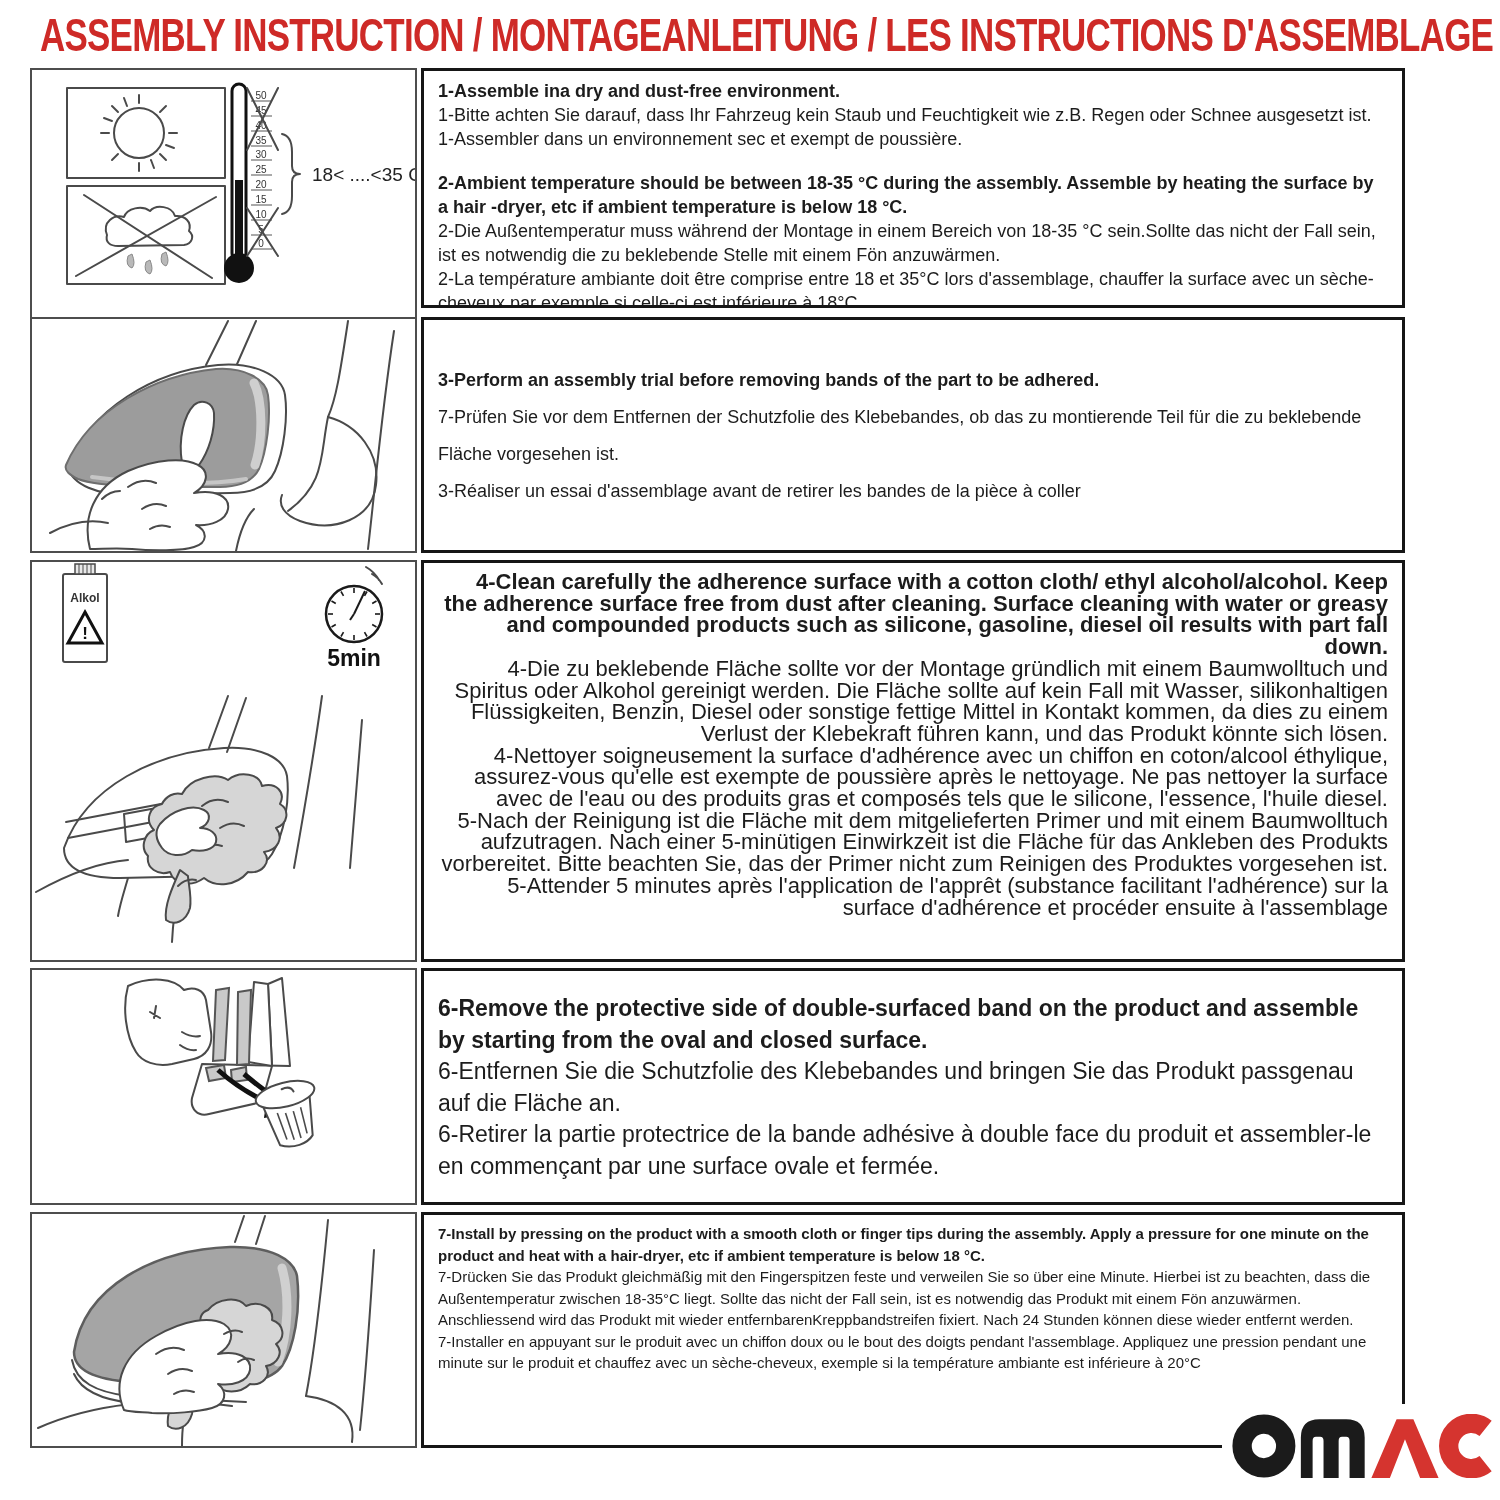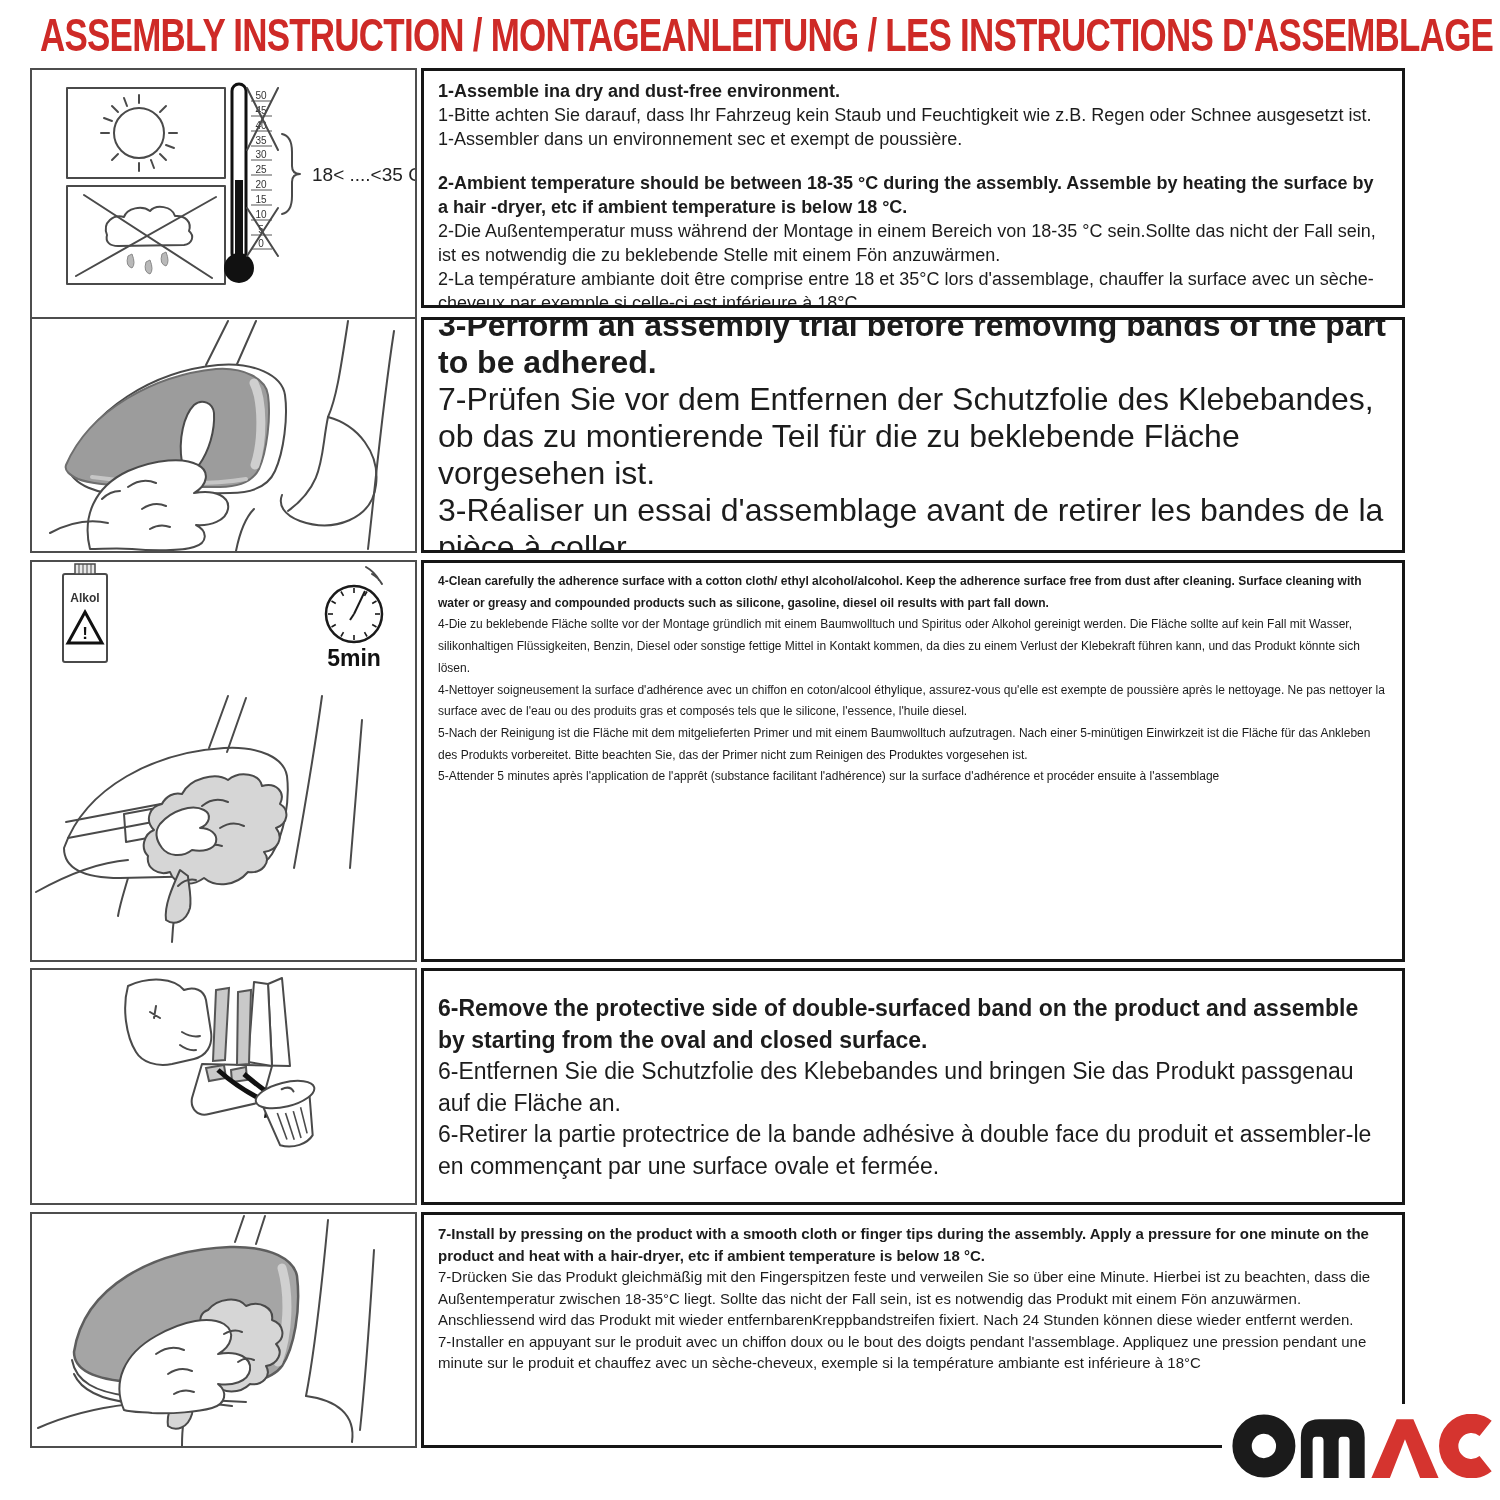"3-Perform an assembly trial before" #txt2 p { font-size: 32px -> 18px }
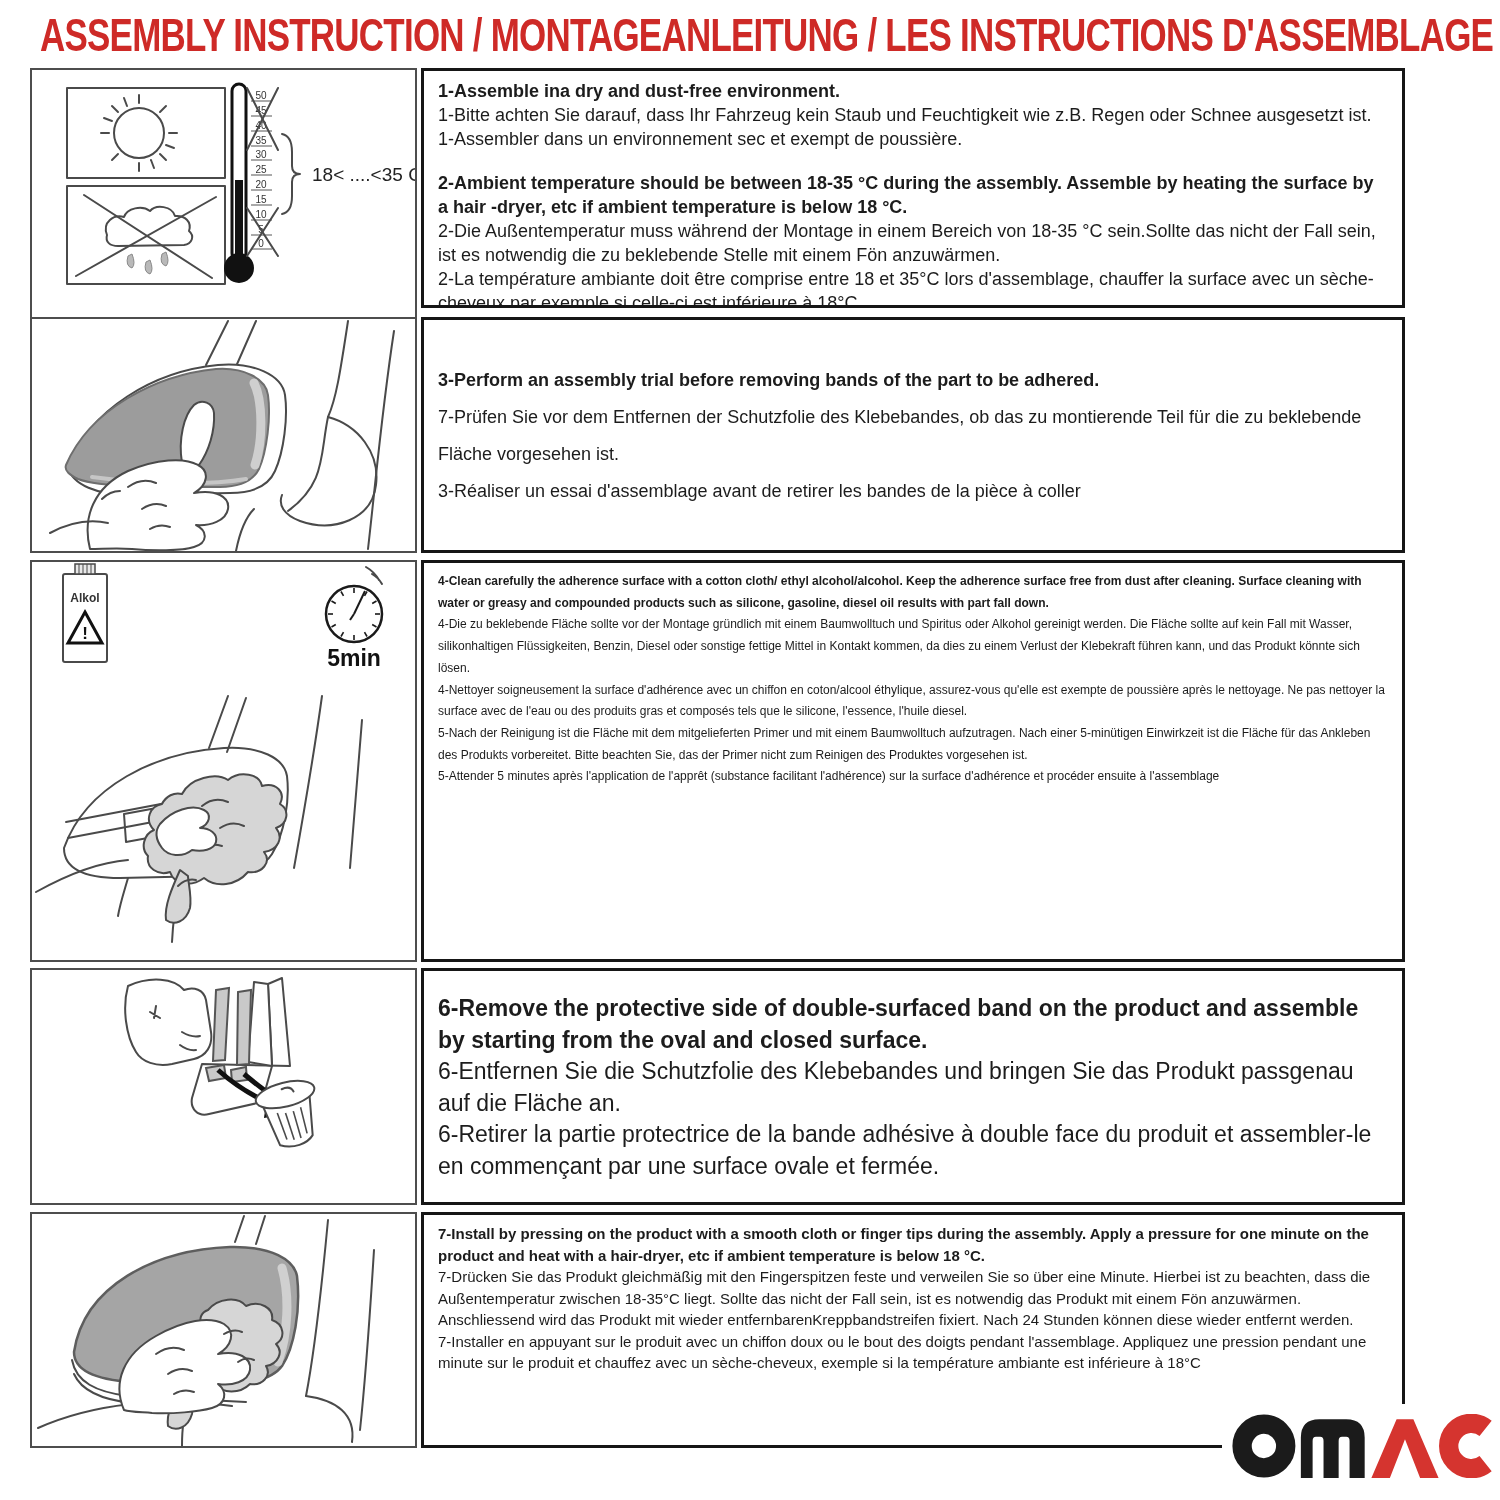"4-Clean carefully the adherence surface" #txt3 p { font-size: 12px -> 22px; text-align: none -> right }
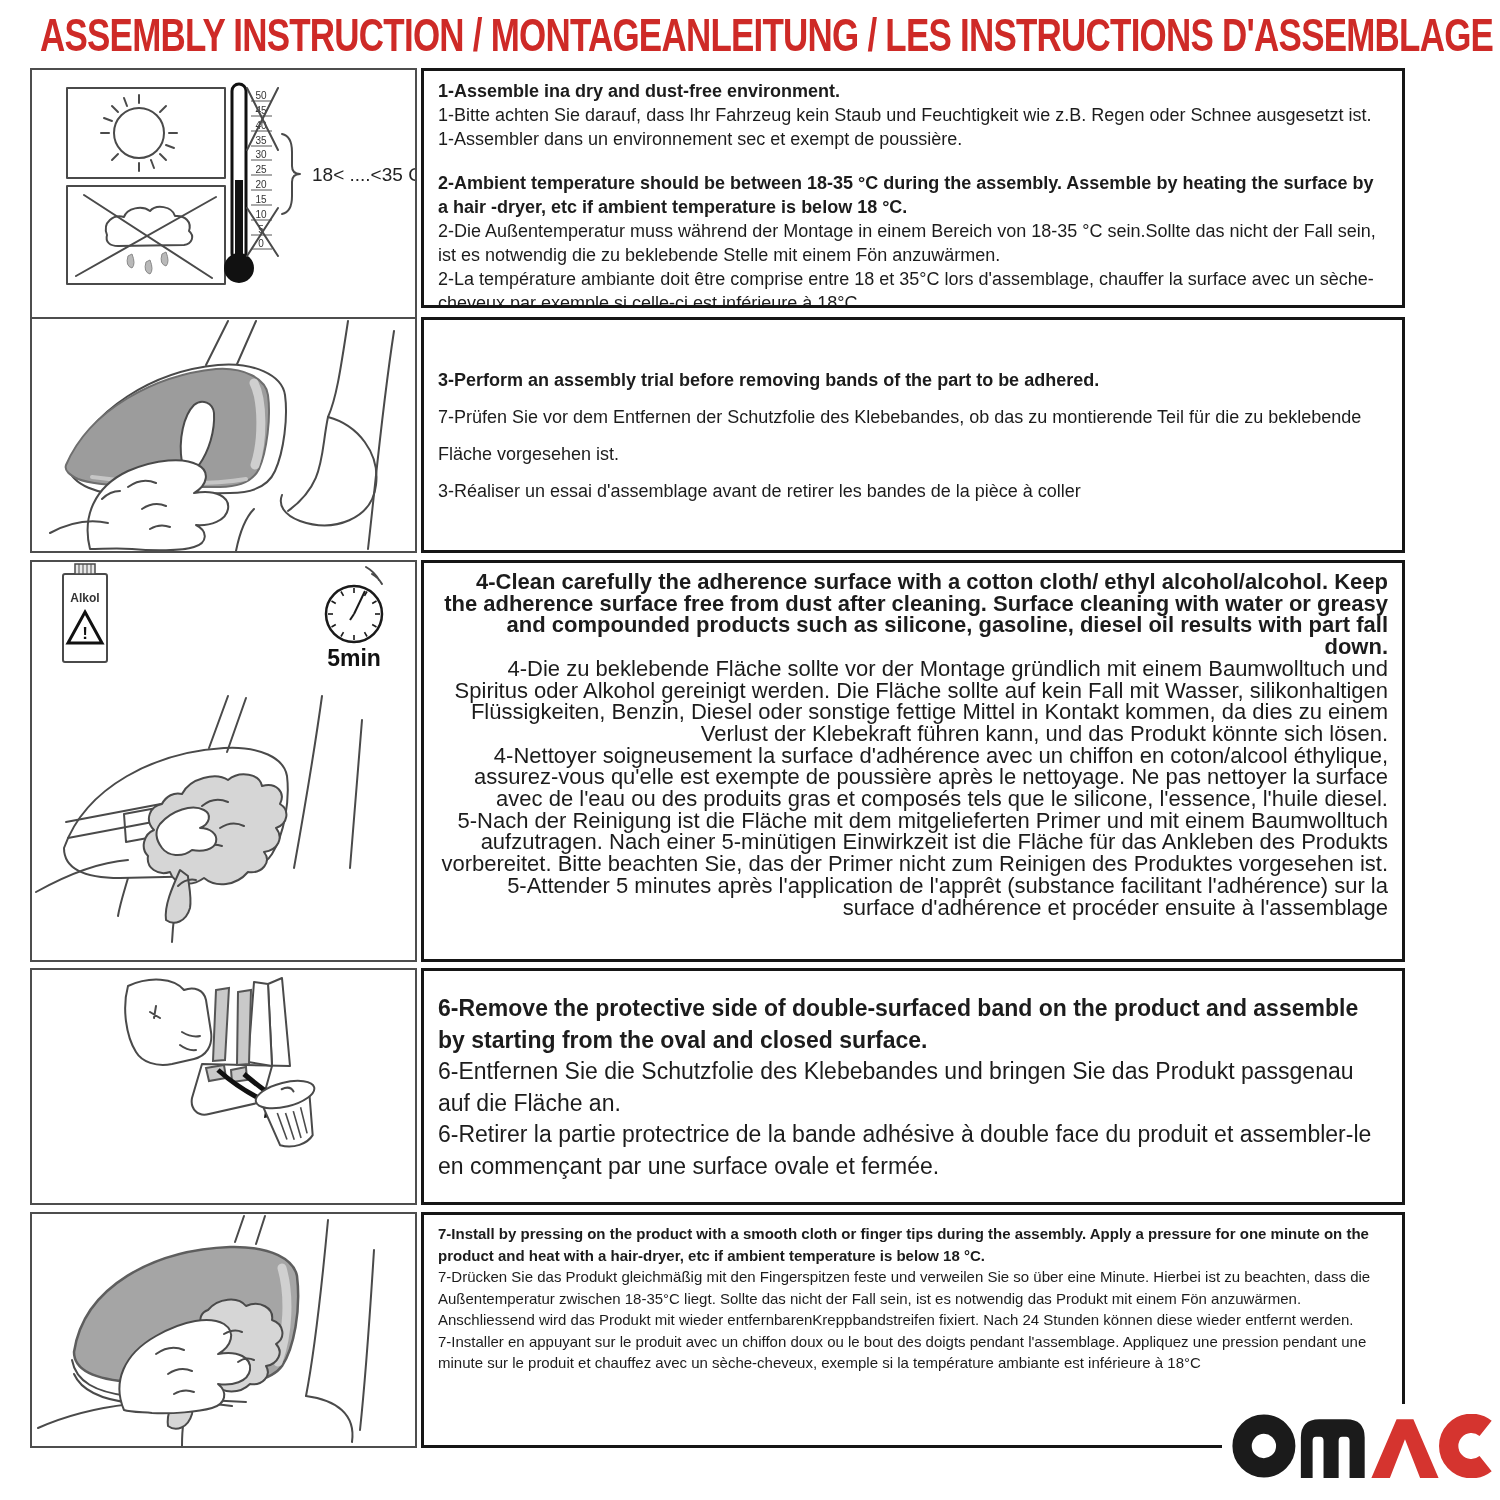"7-Installer en appuyant sur le" p { text: 18 -> 20 }
